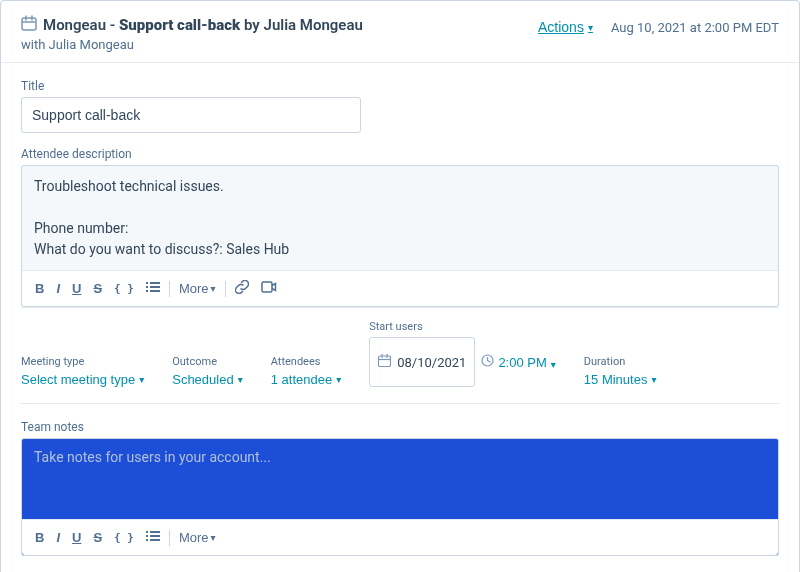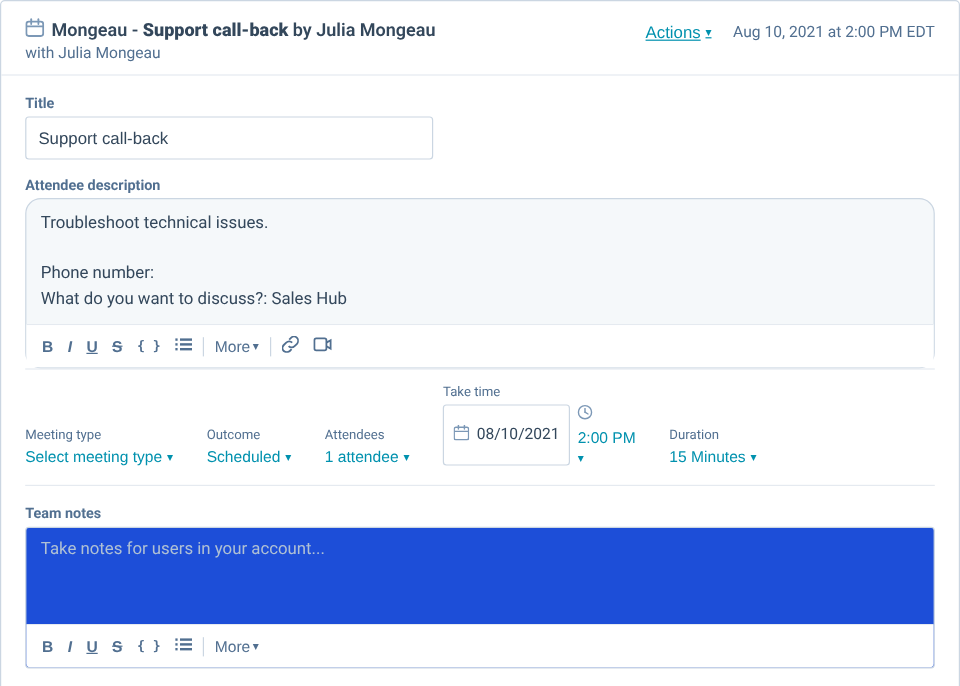"Title" .field-label { font-weight: 700 -> 400 }
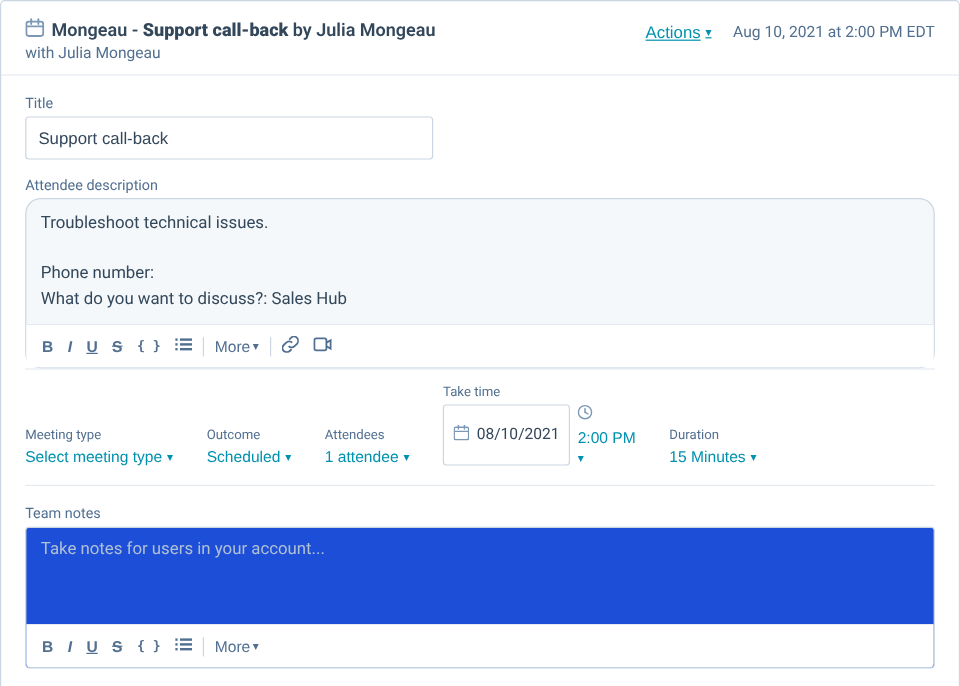"Troubleshoot technical issues." .description-box { border-radius: 13px -> 3px }
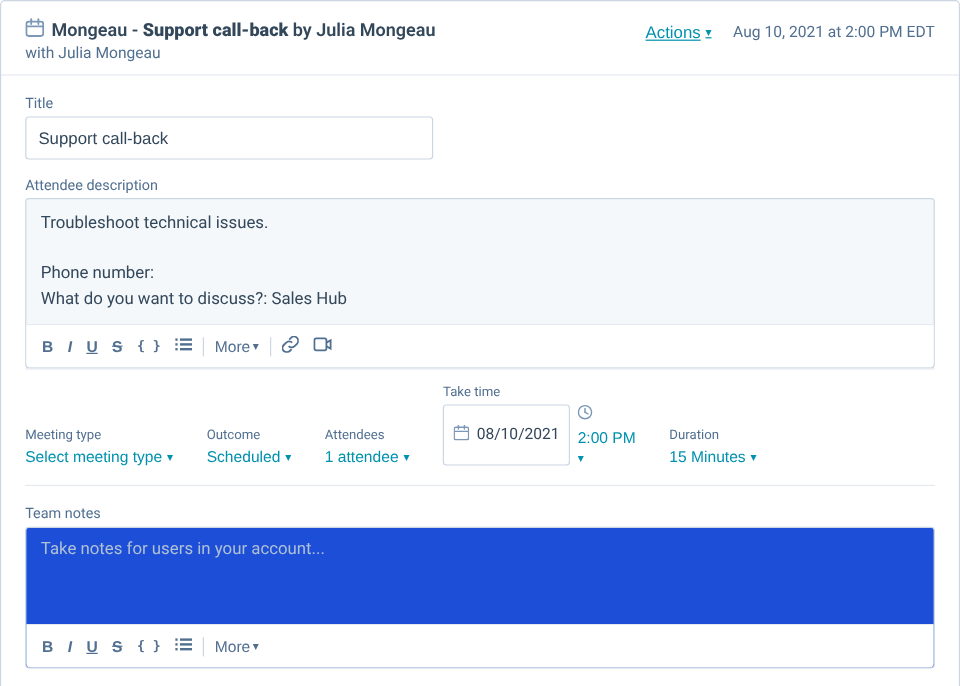"Take time" div.meta-field-label { text: Take time -> Start users }
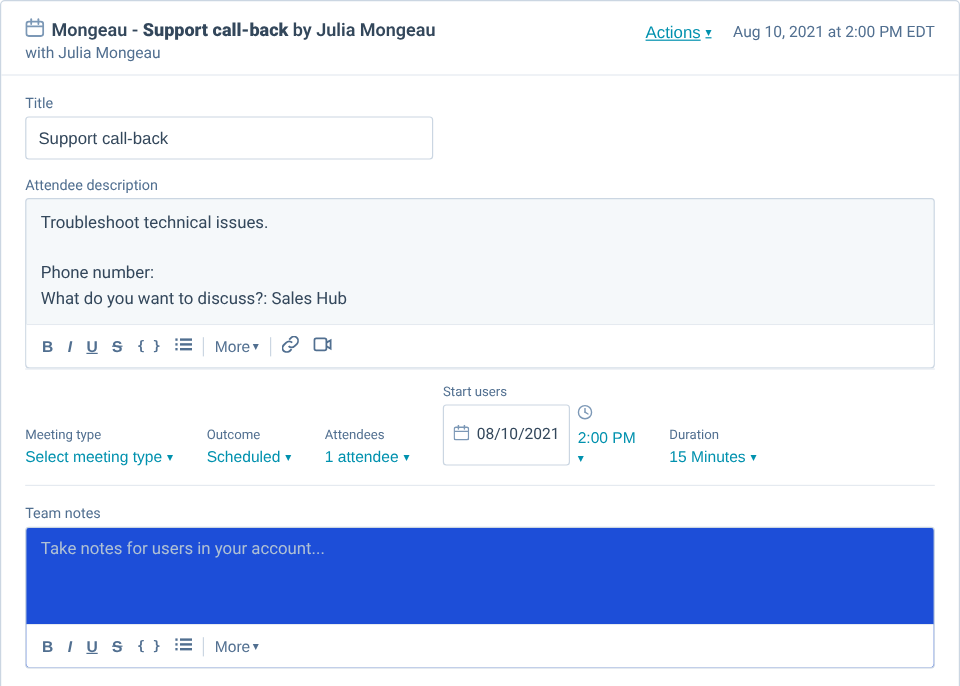"2:00 PM" button.meta-dropdown { align-items: flex-start -> flex-end; flex-direction: column -> none }
